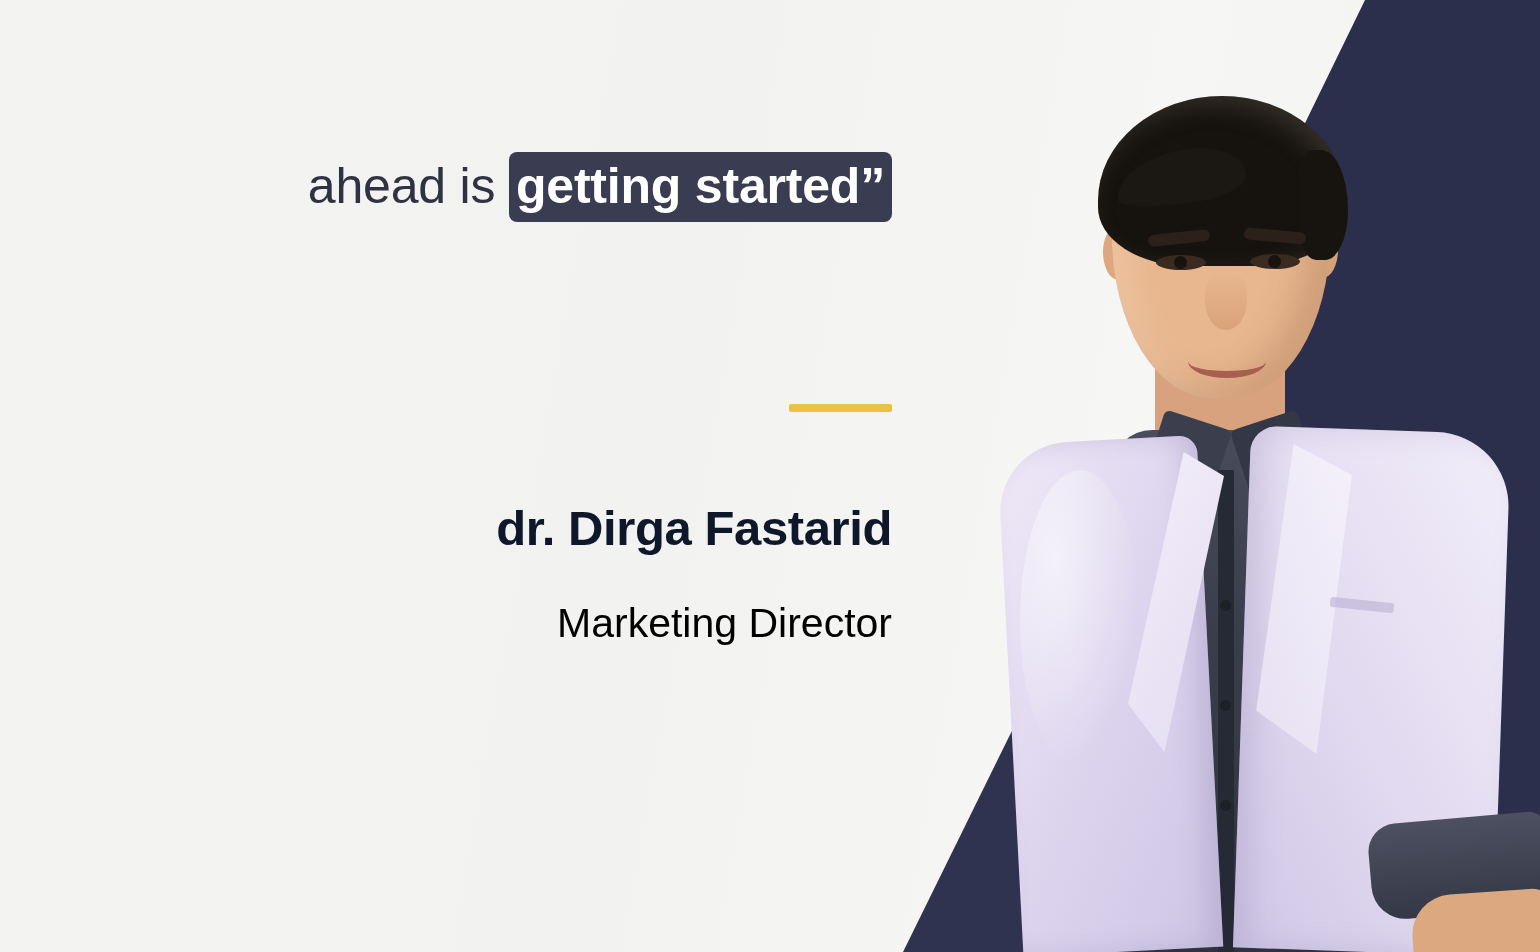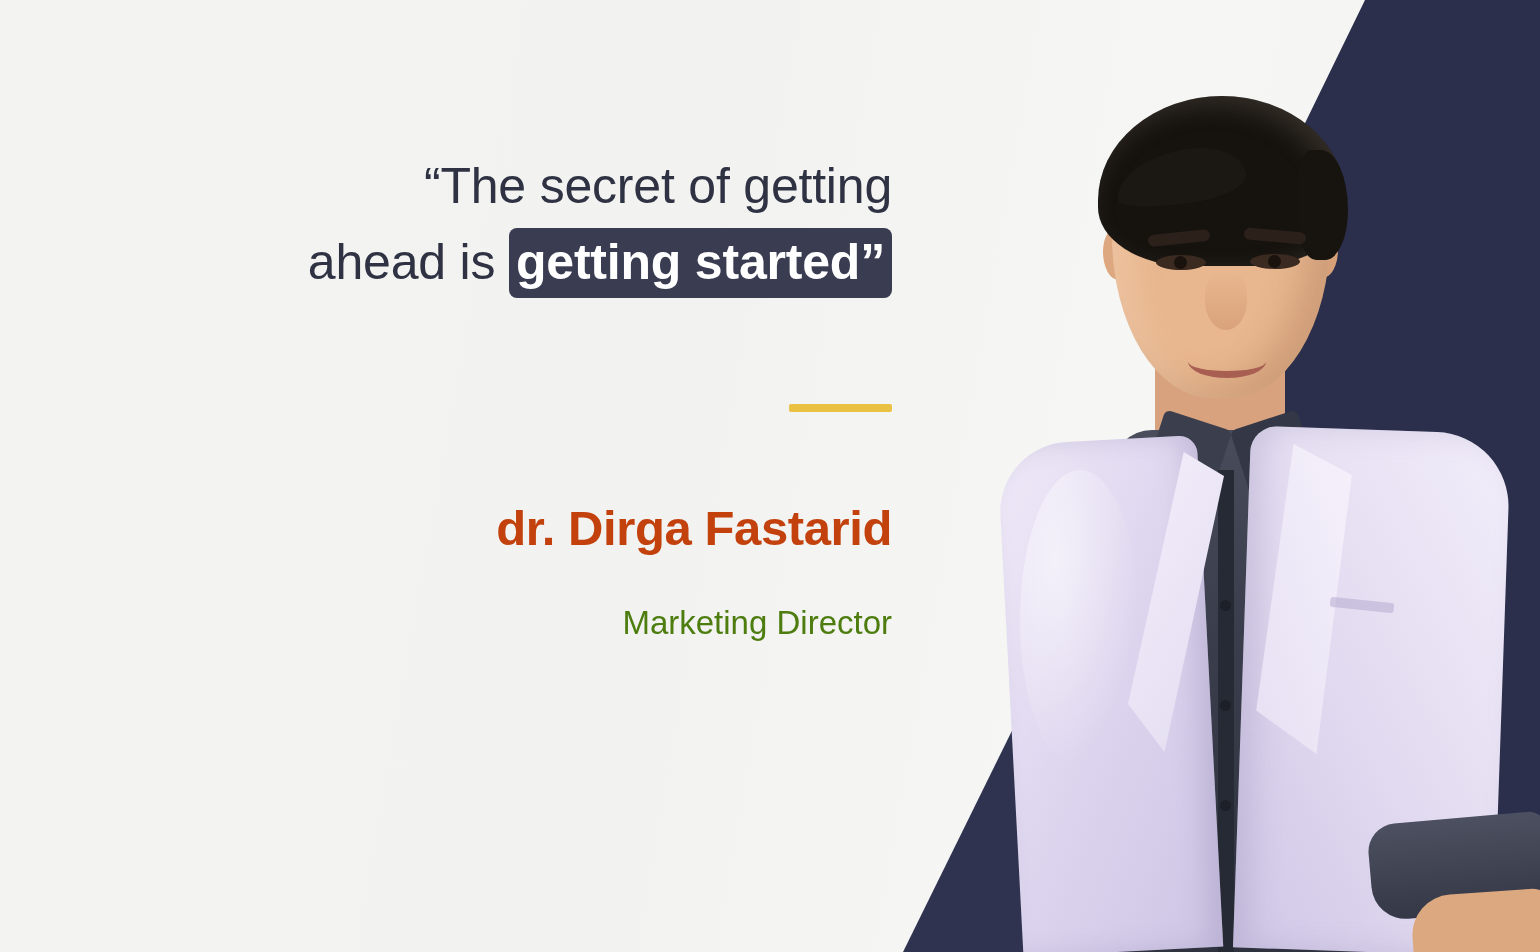"“The secret of getting" span.quote-line { html: <span>“The secret of getting</span> -> none }
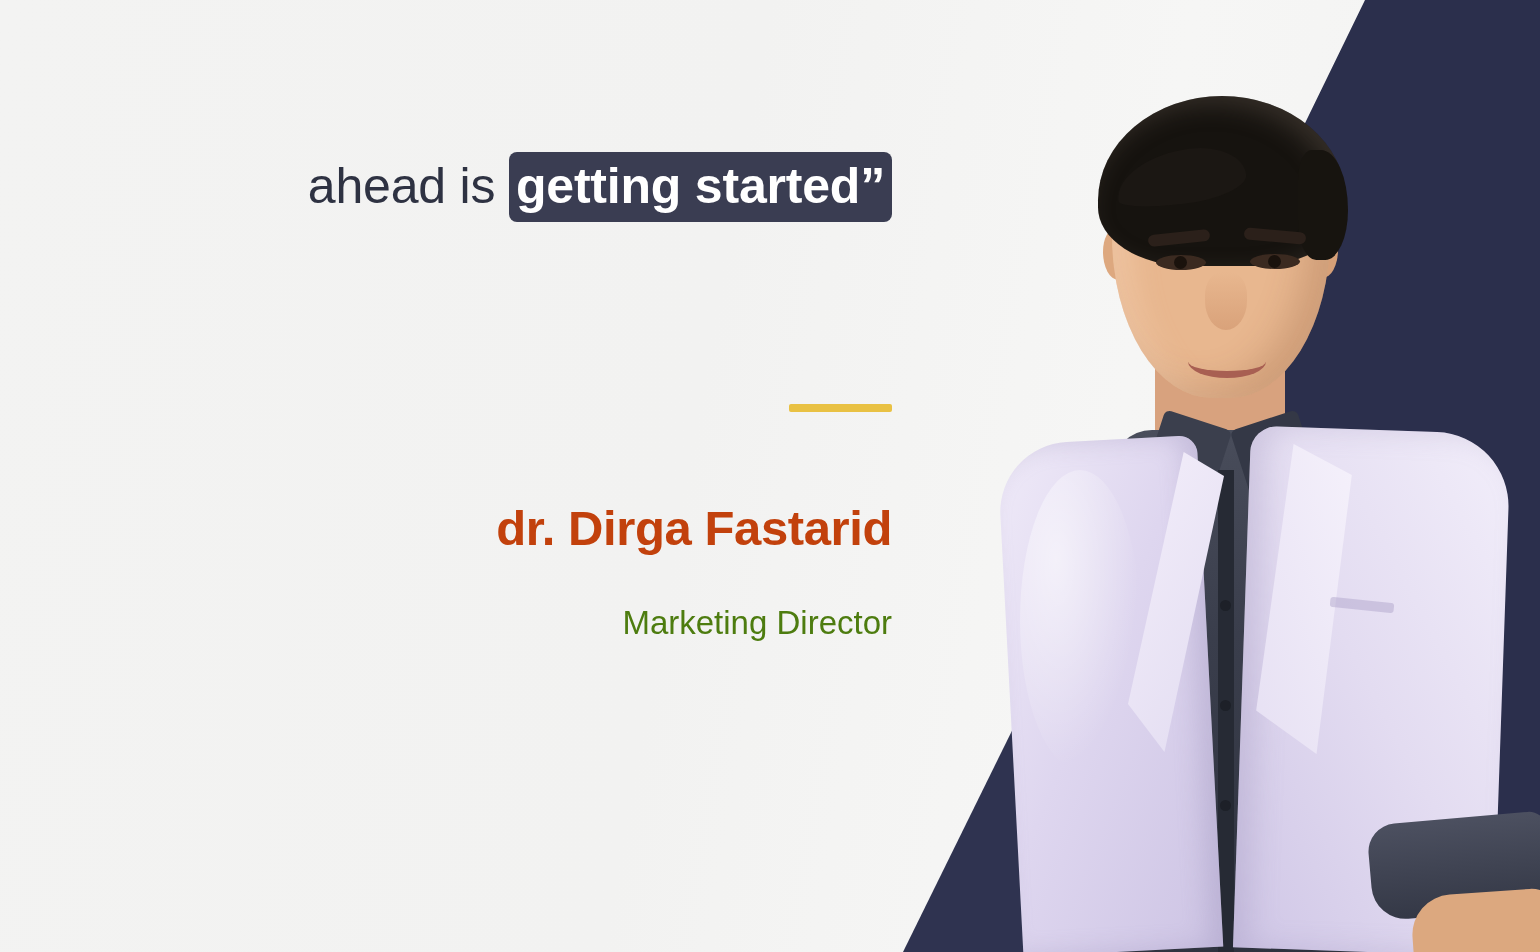"dr. Dirga Fastarid" .name { color: #c2410c -> #0f172a }
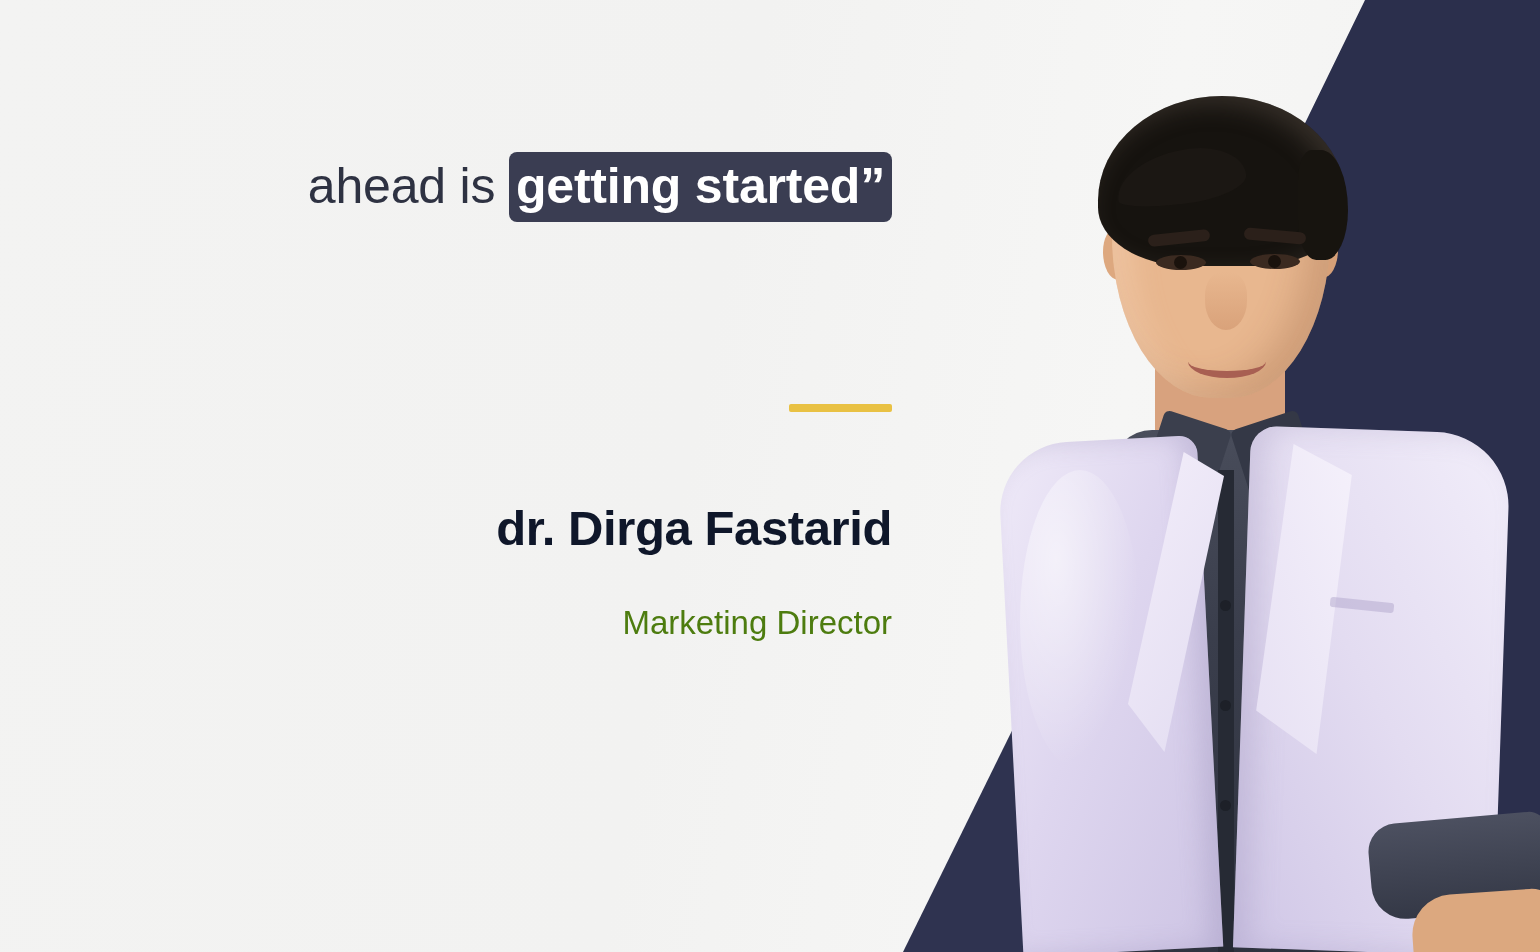"Marketing Director" .role { color: #4d7c0f -> #000000; font-size: 33px -> 41px }
